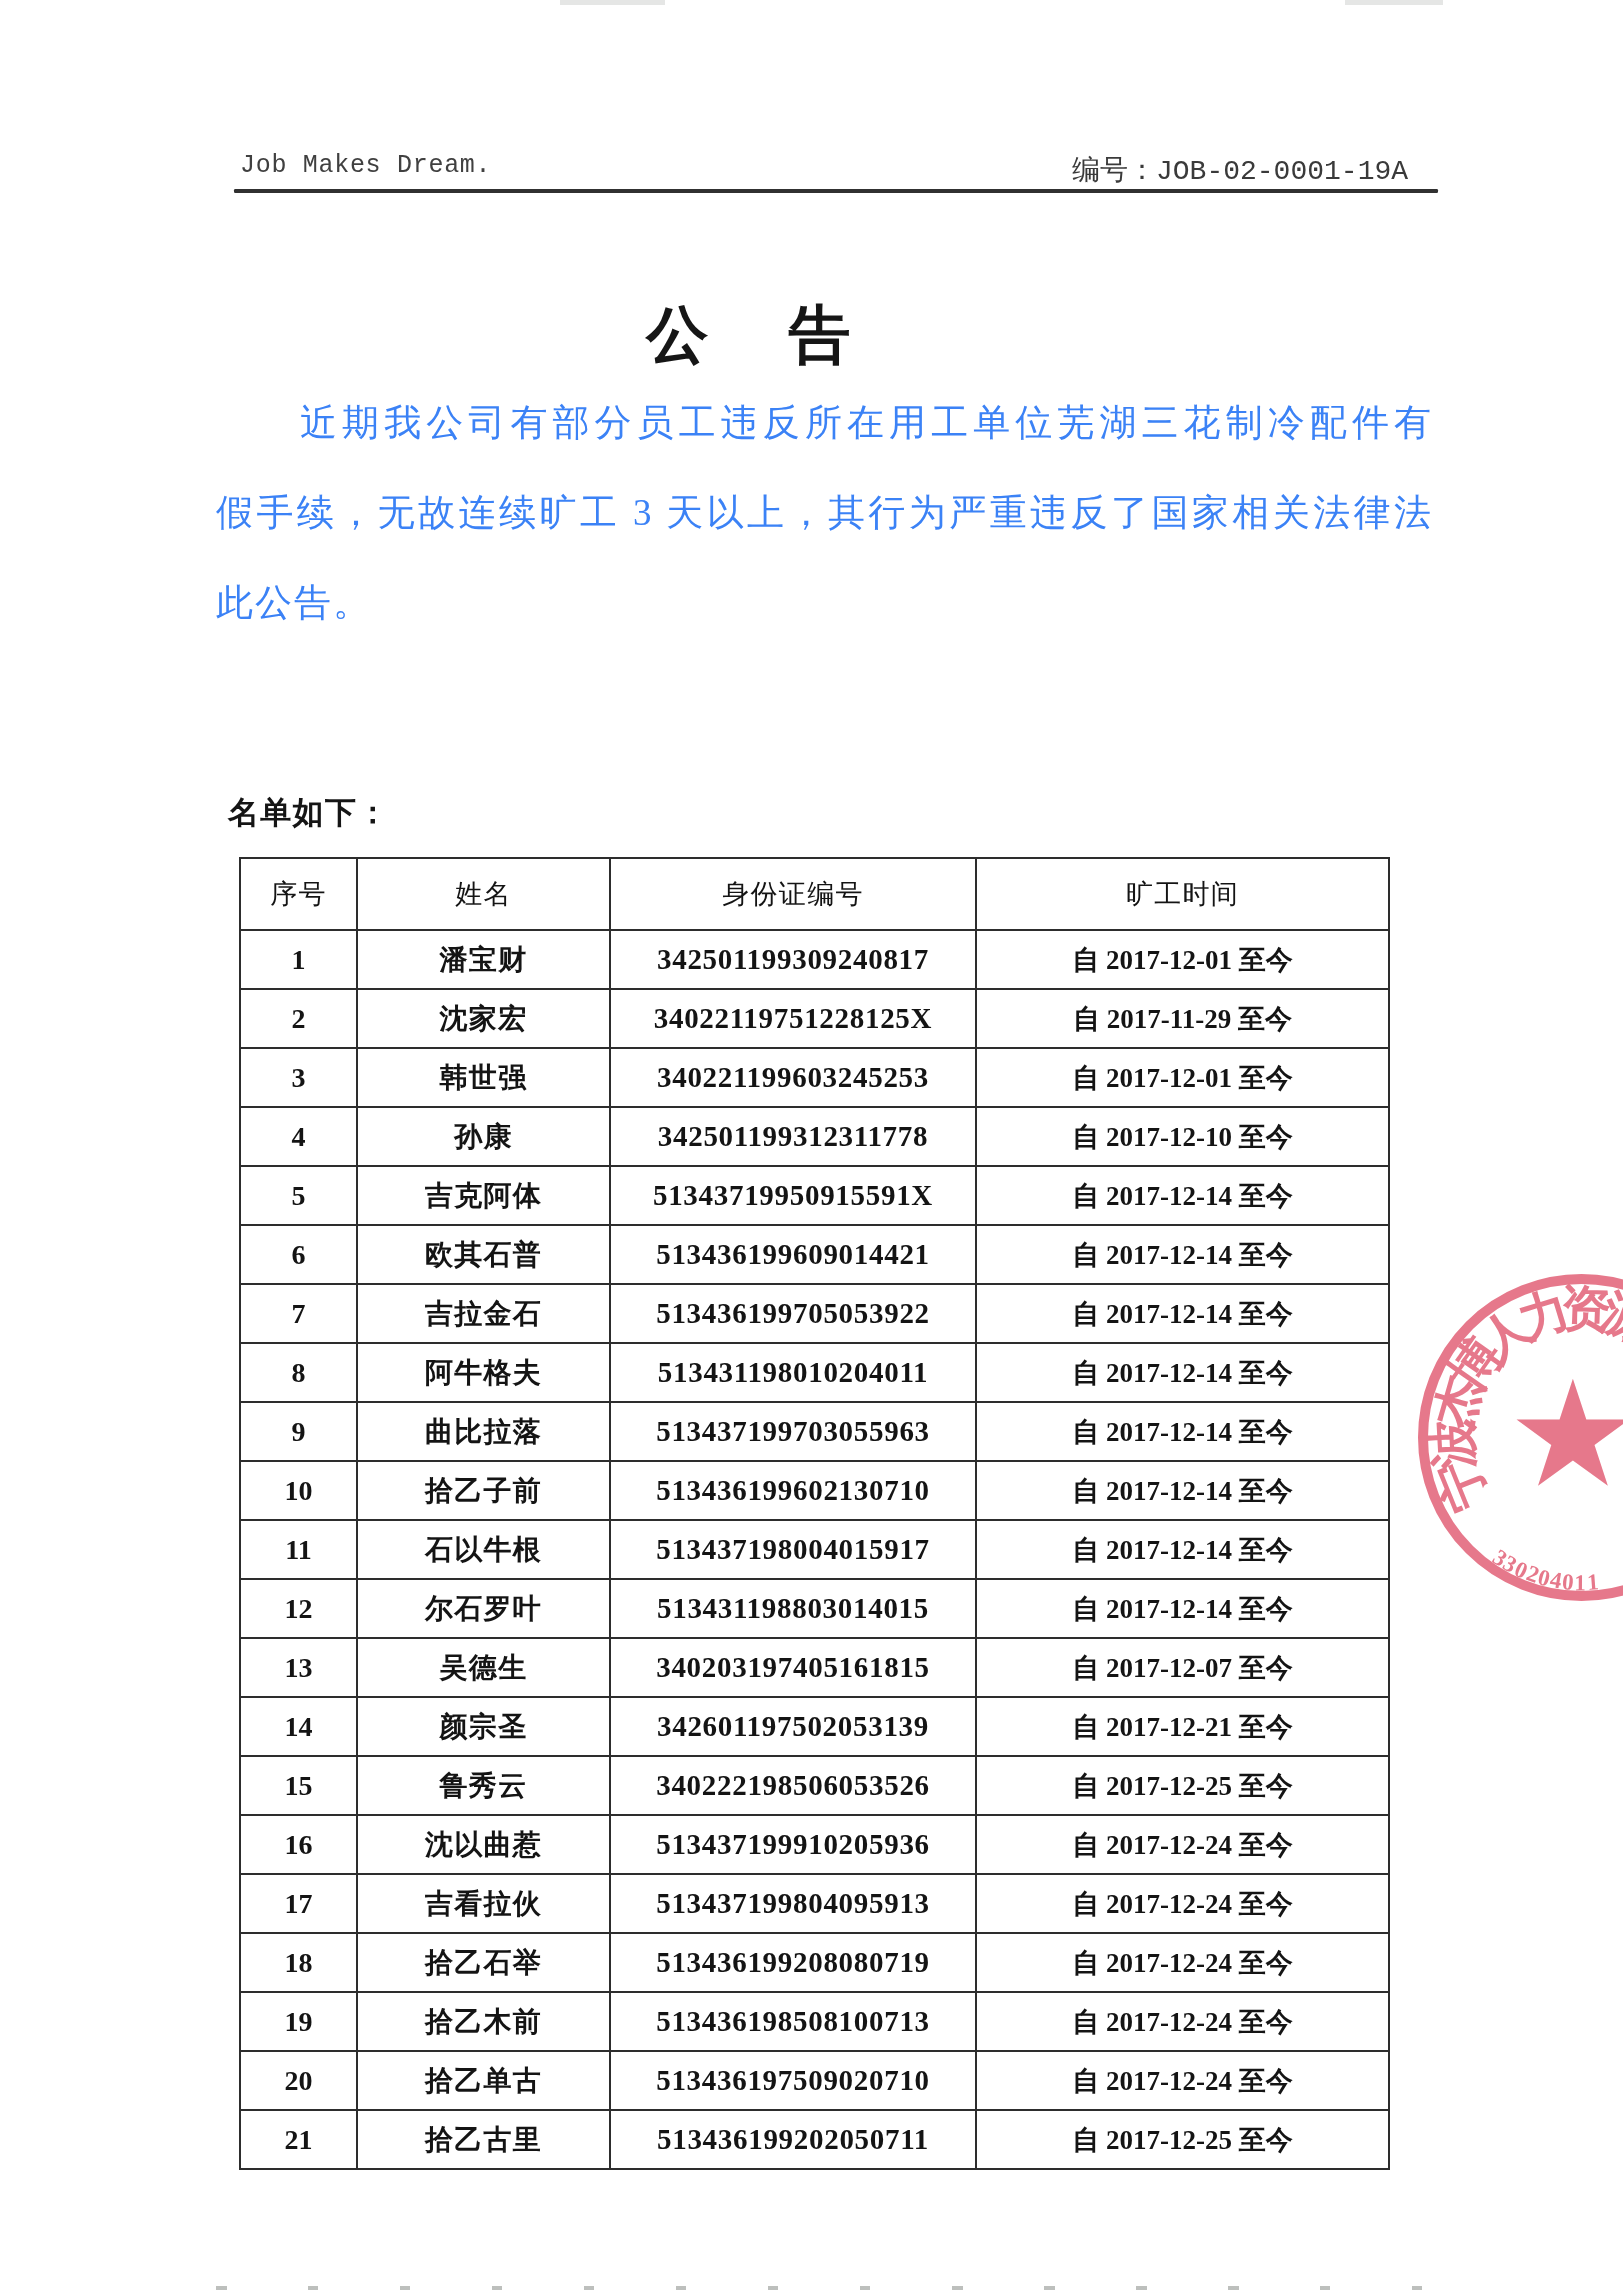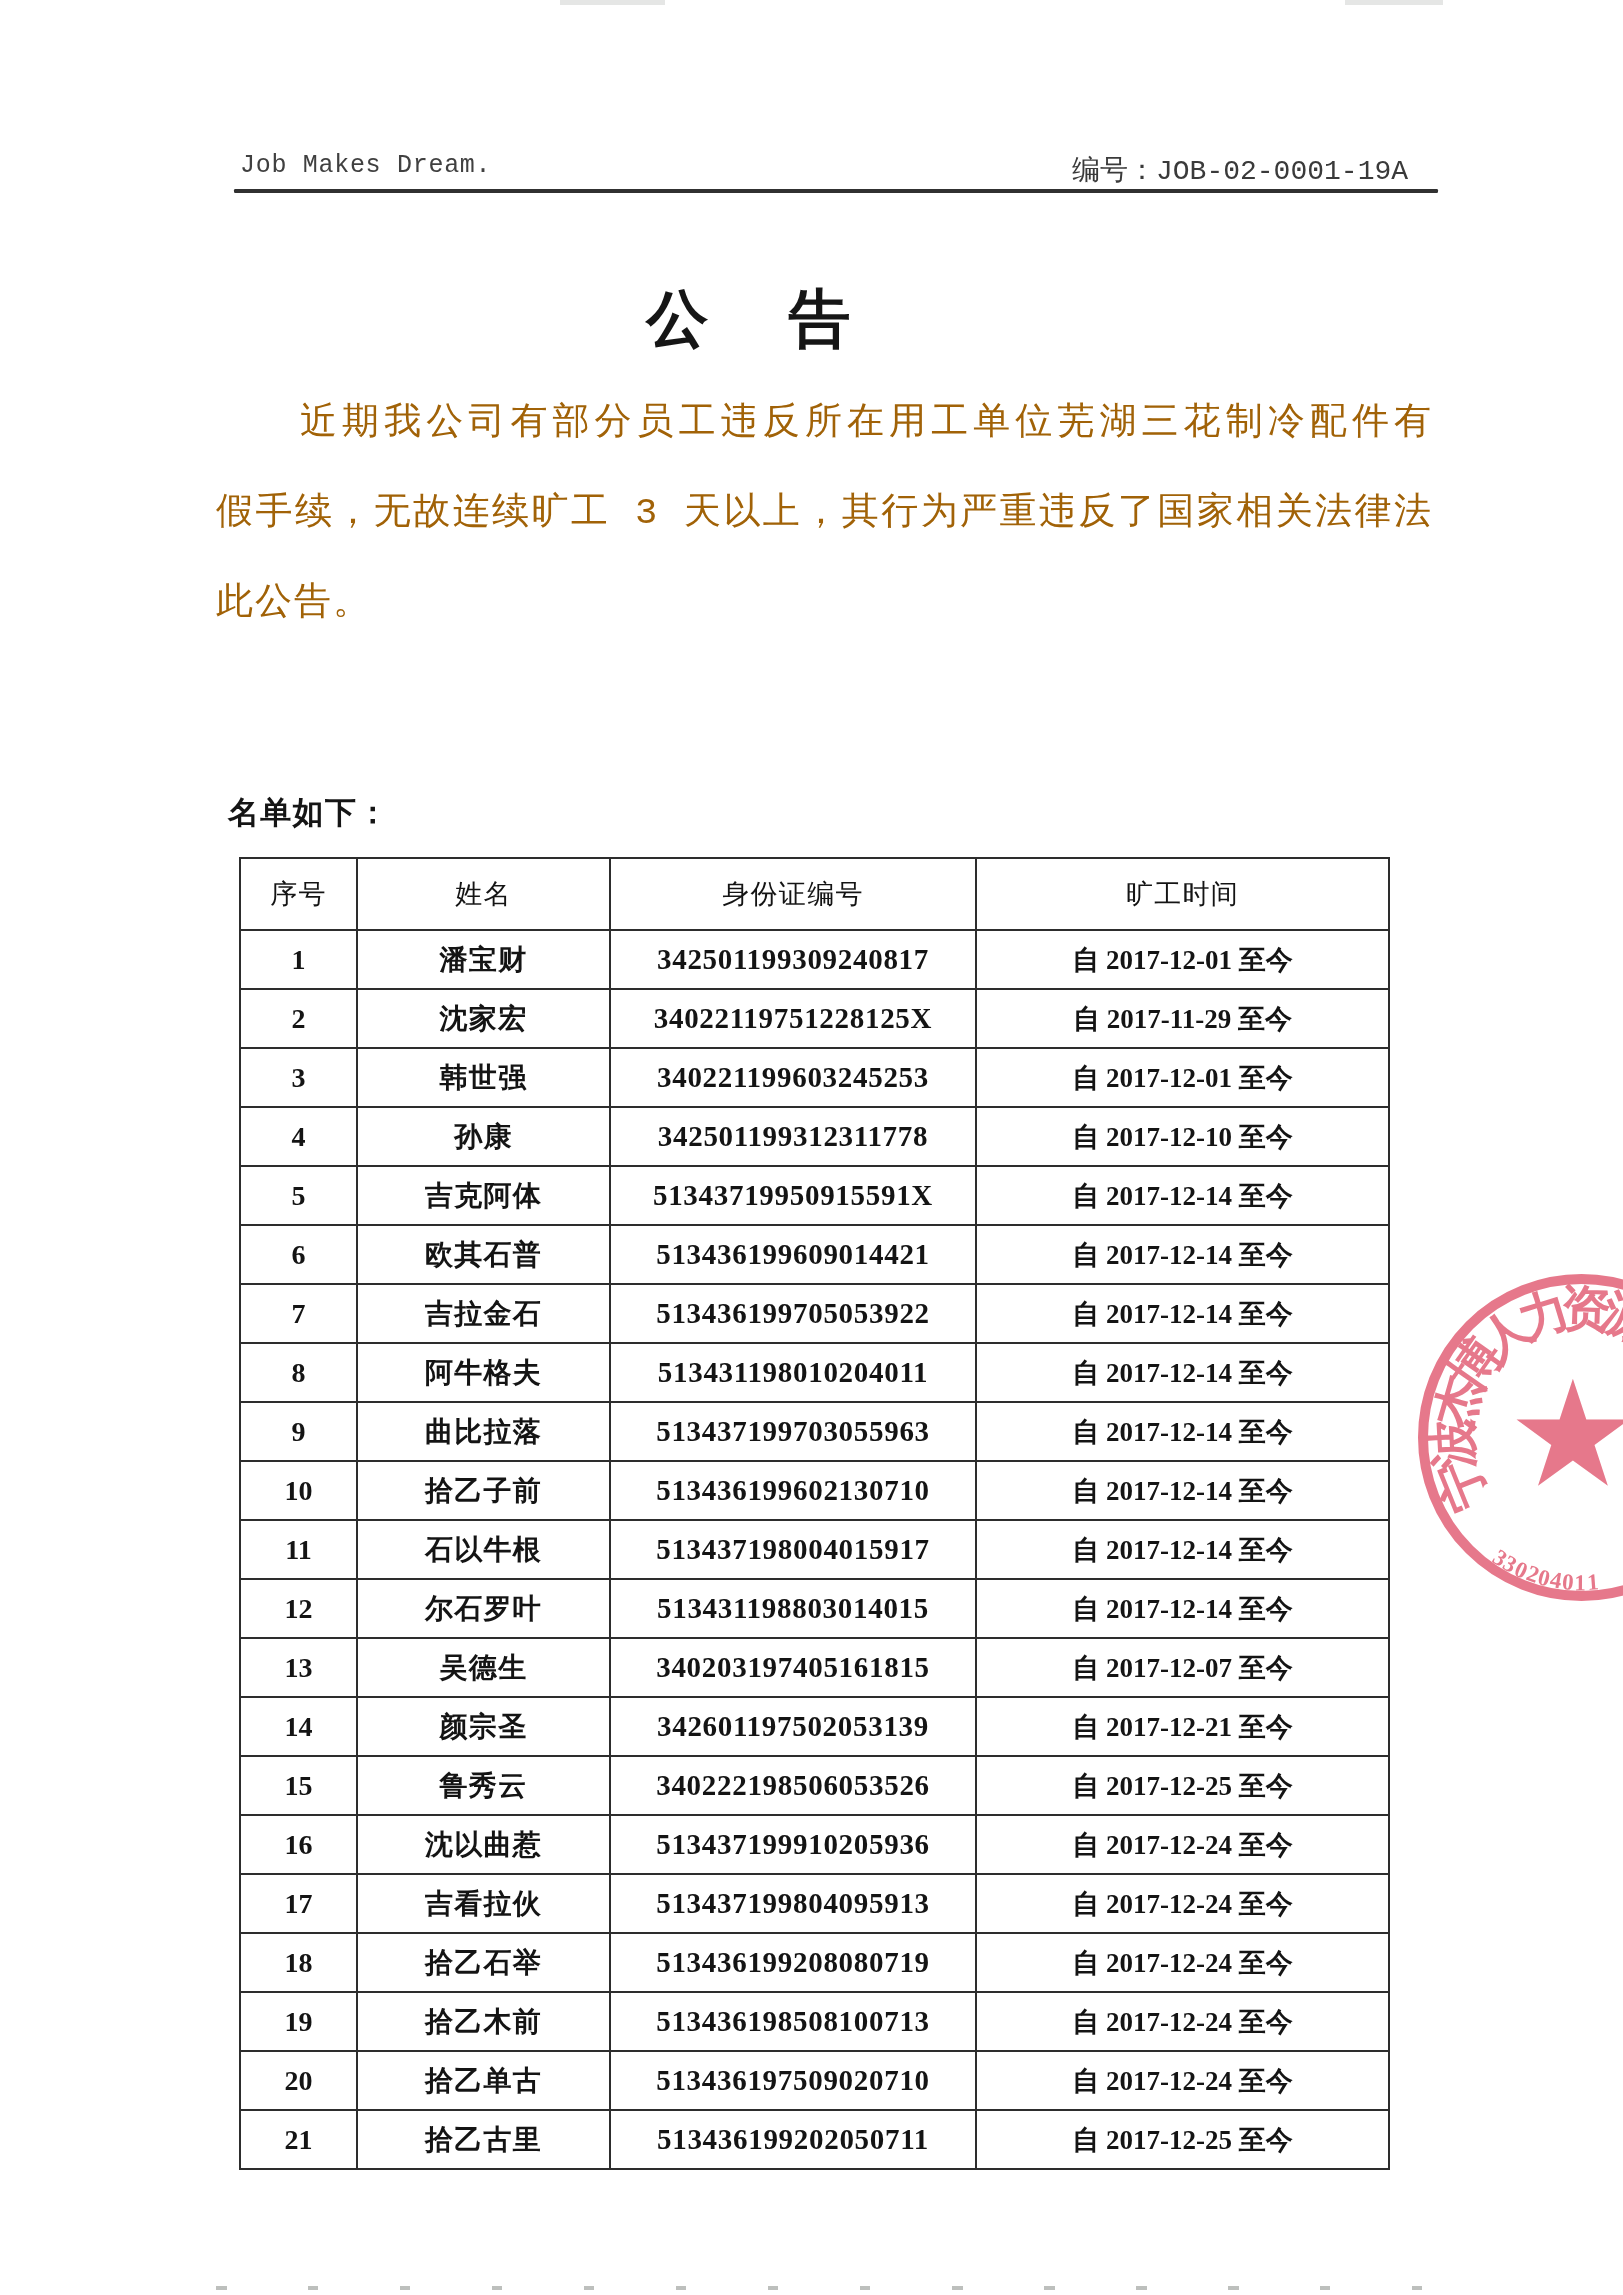"公 告" .doc-title { top: 277px -> 293px }
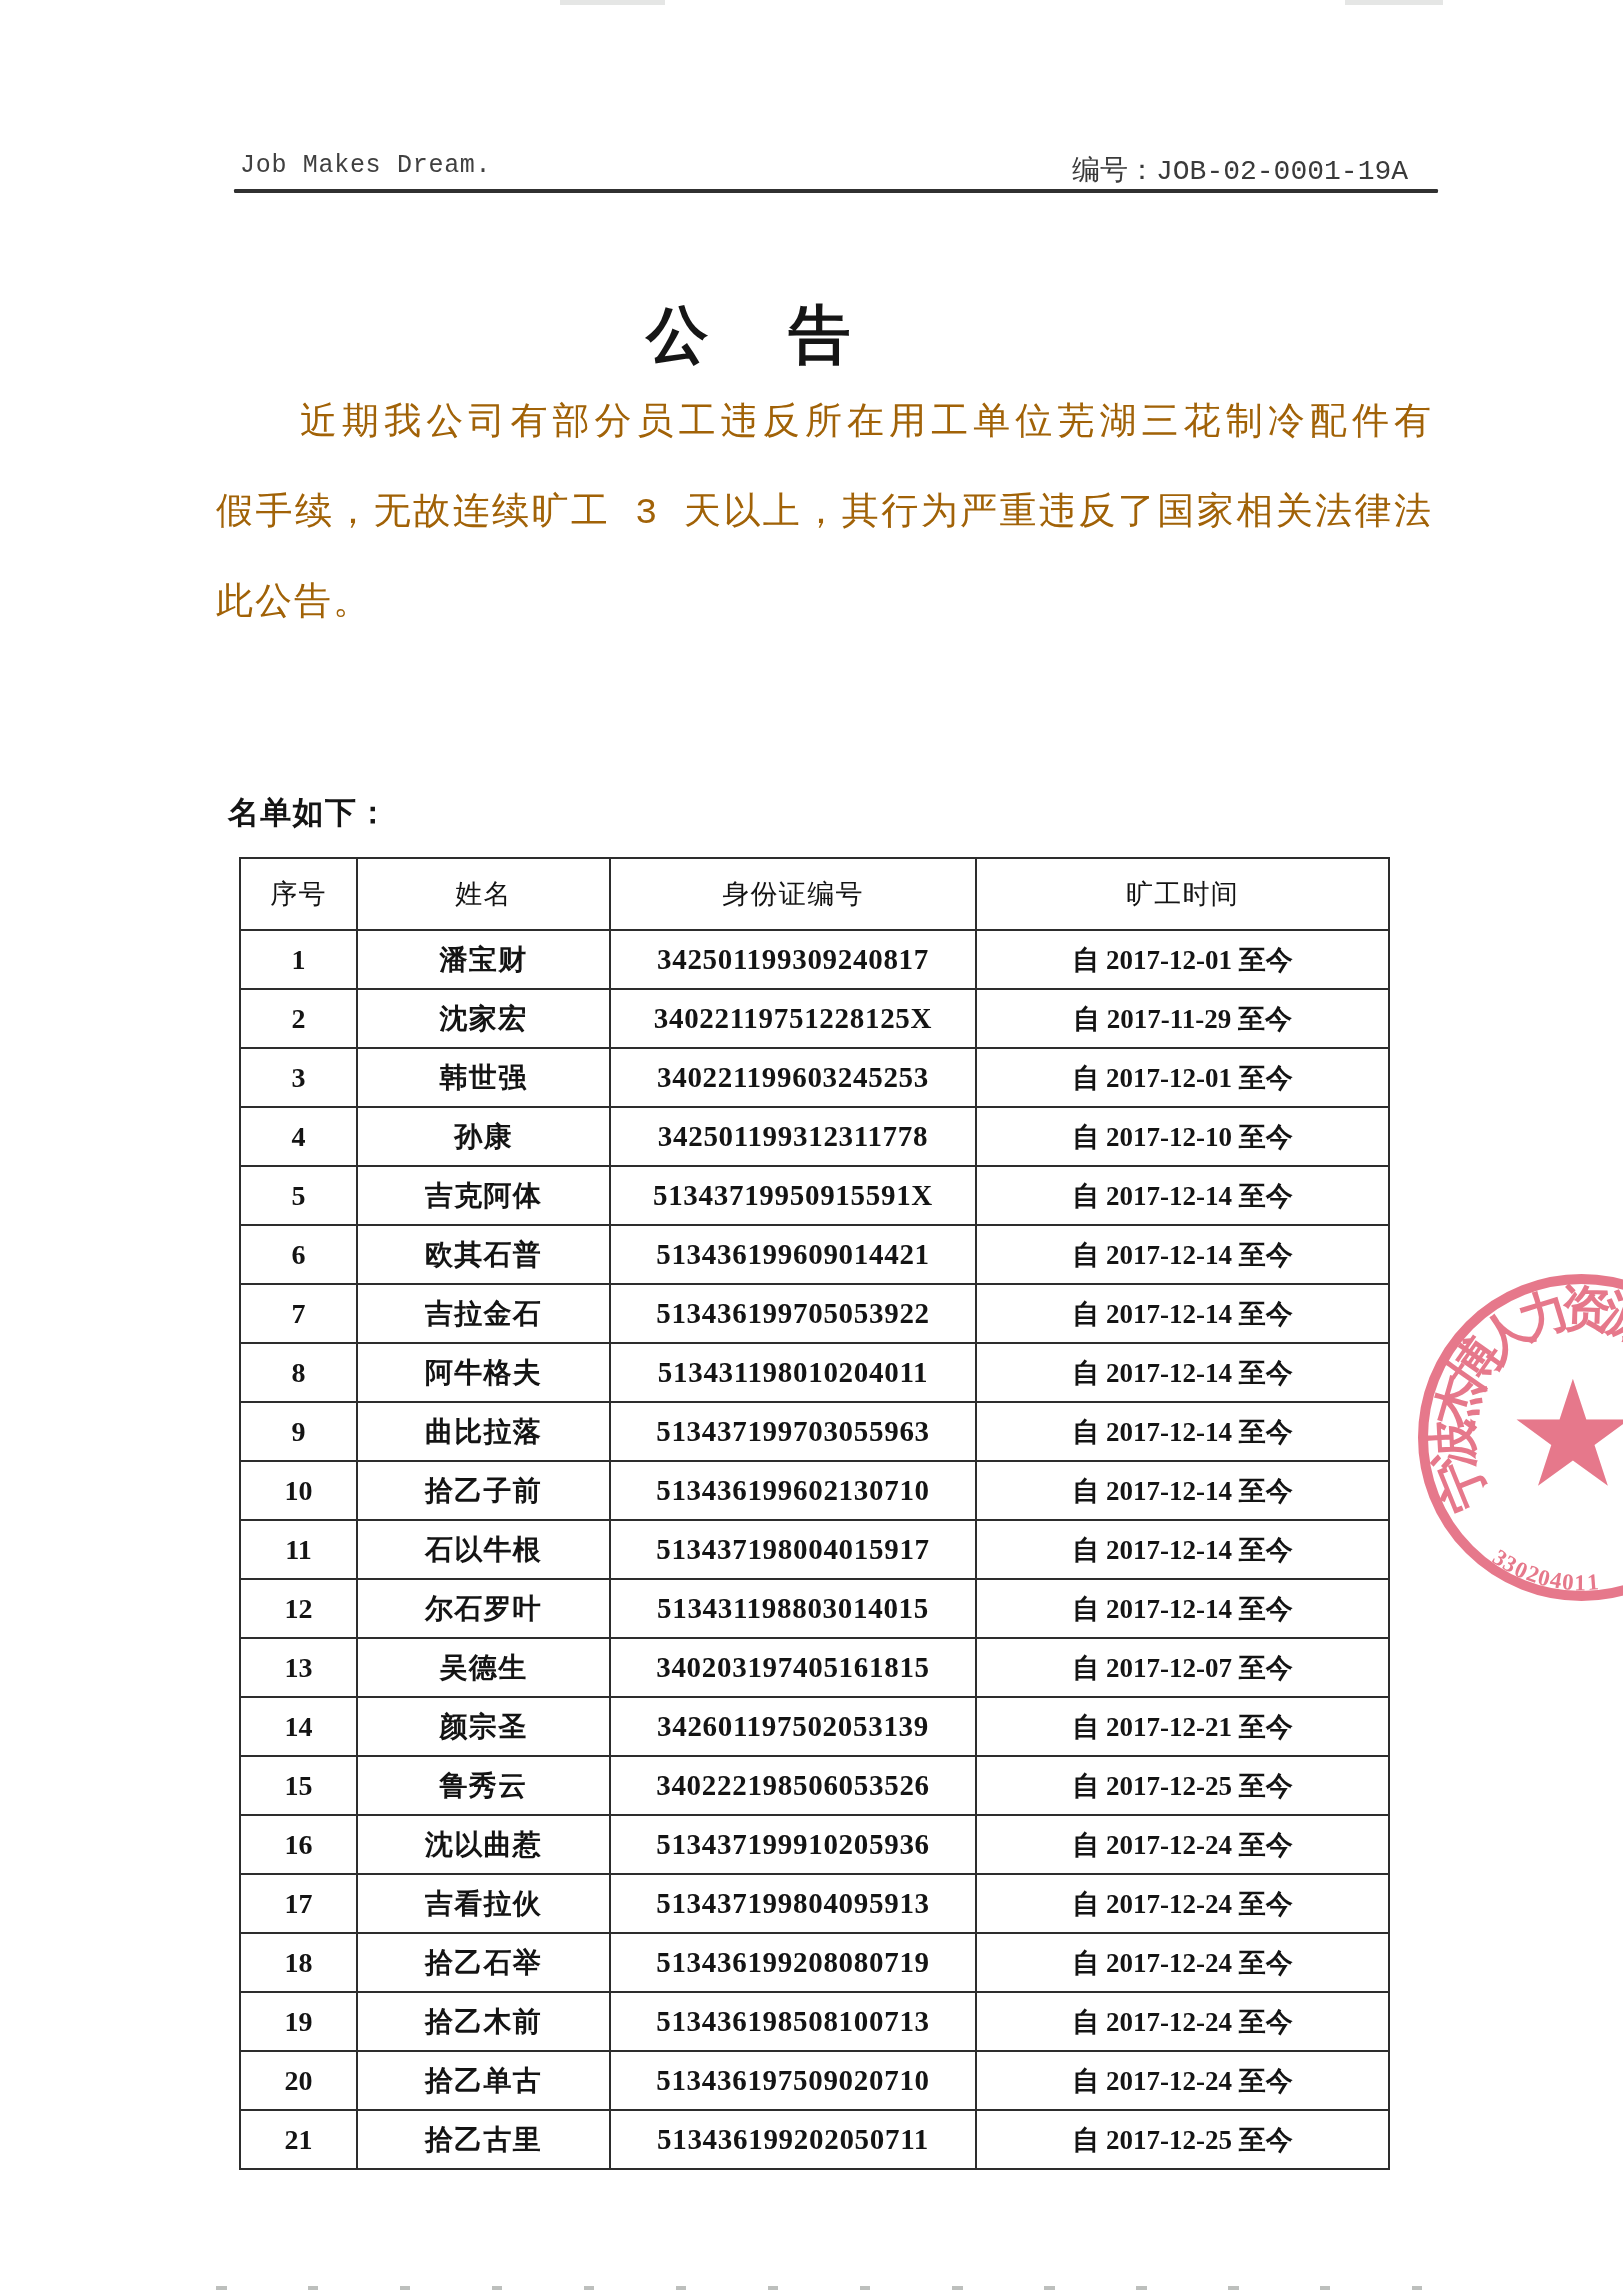"近期我公司有部分员工违反所在用工单位芜湖三花制冷配件有" .b-line { color: #a16207 -> #3b82f6; font-family: Liberation Mono, monospace -> none }
